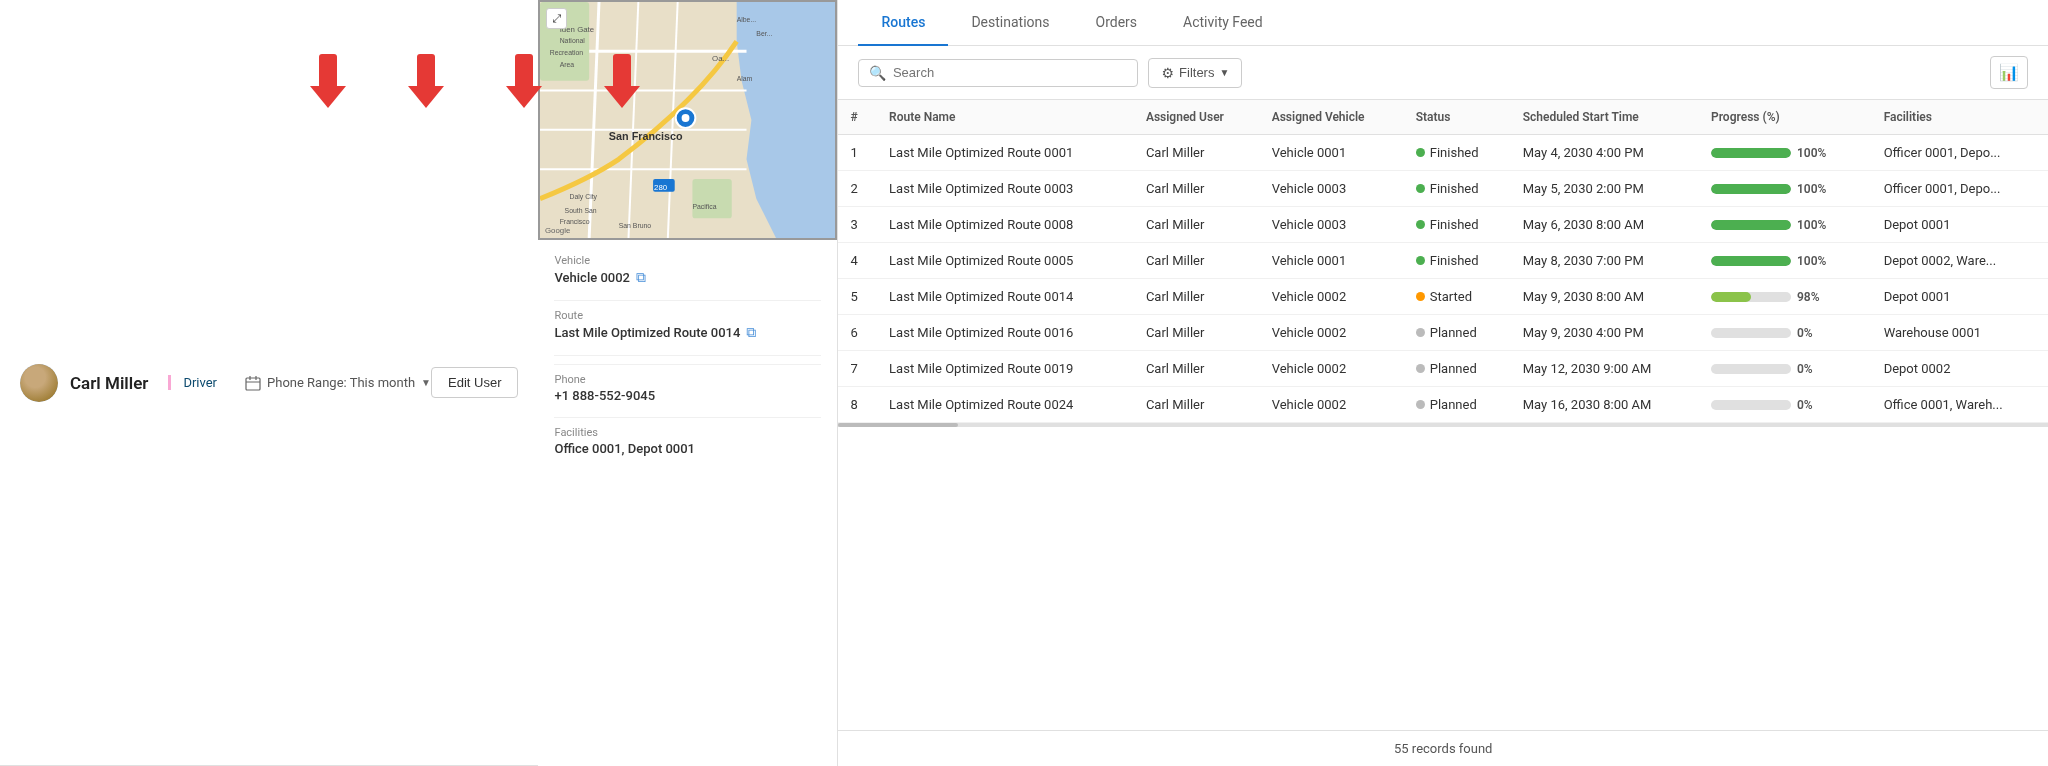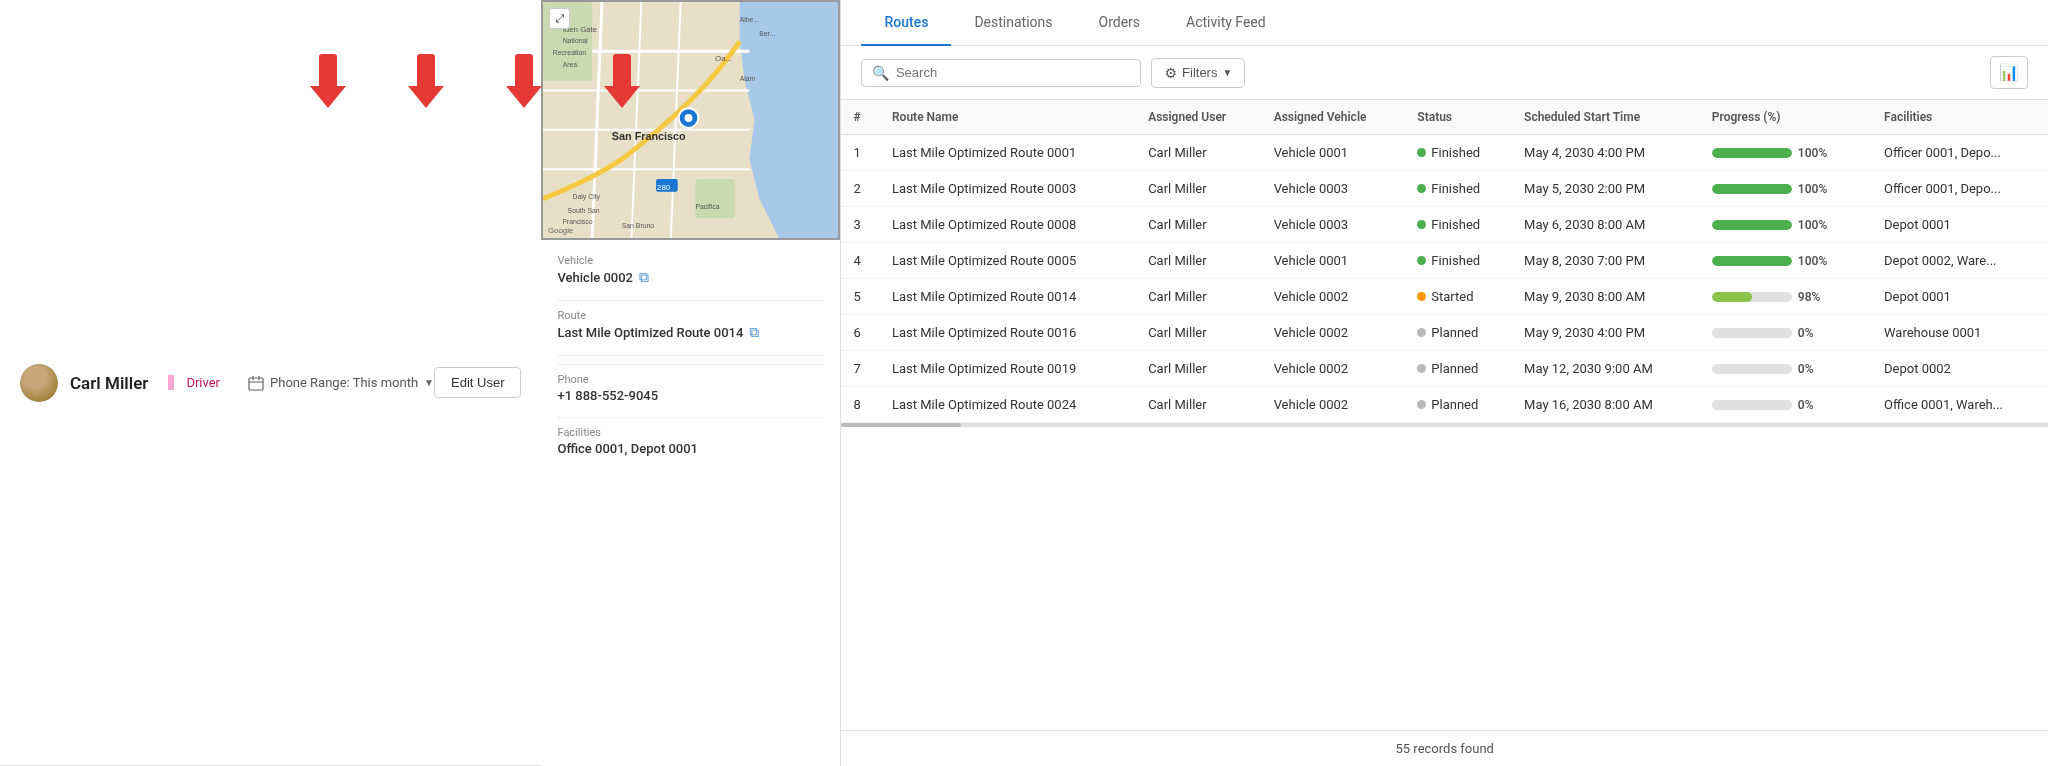"Driver" .user-role { border-left: 6px solid #f9a8d4 -> 3px solid #f9a8d4; color: #be185d -> #0c4a6e }
